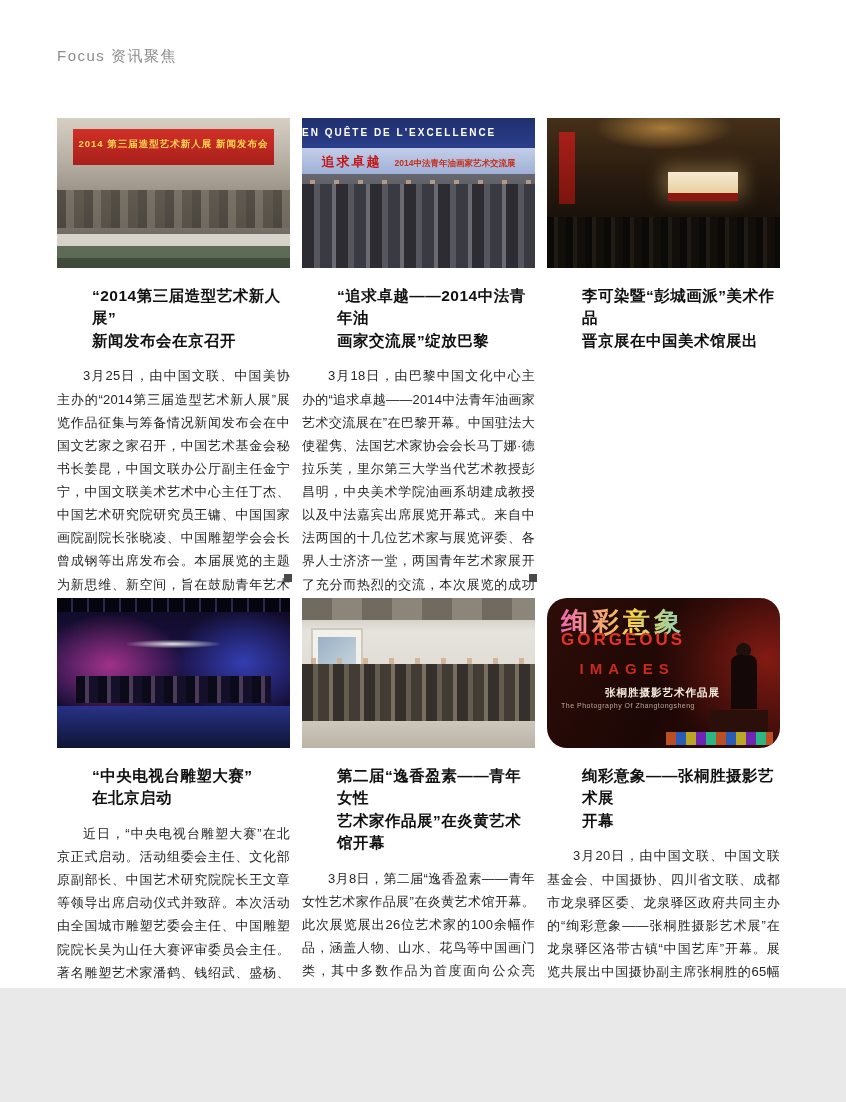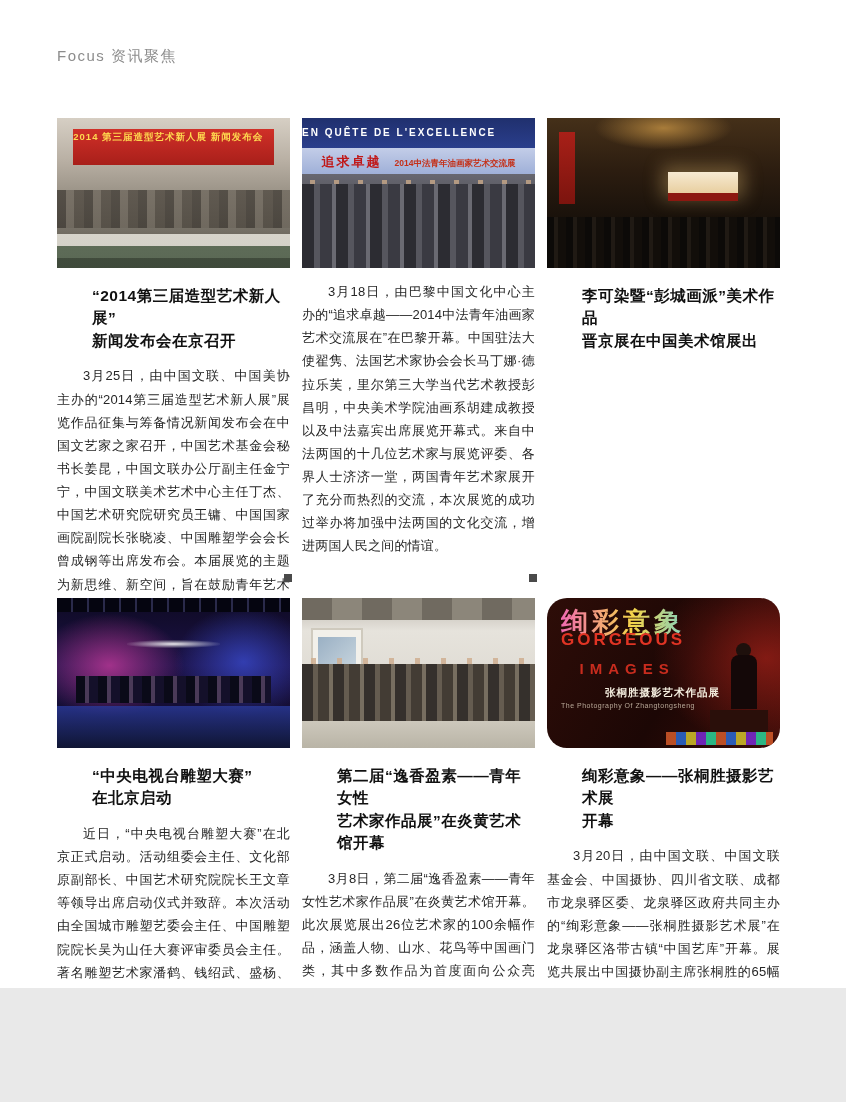"2014 第三届造型艺术新人展 新闻发布会" .p1 .banner { padding-top: 0 -> 7px; text-align: none -> center }
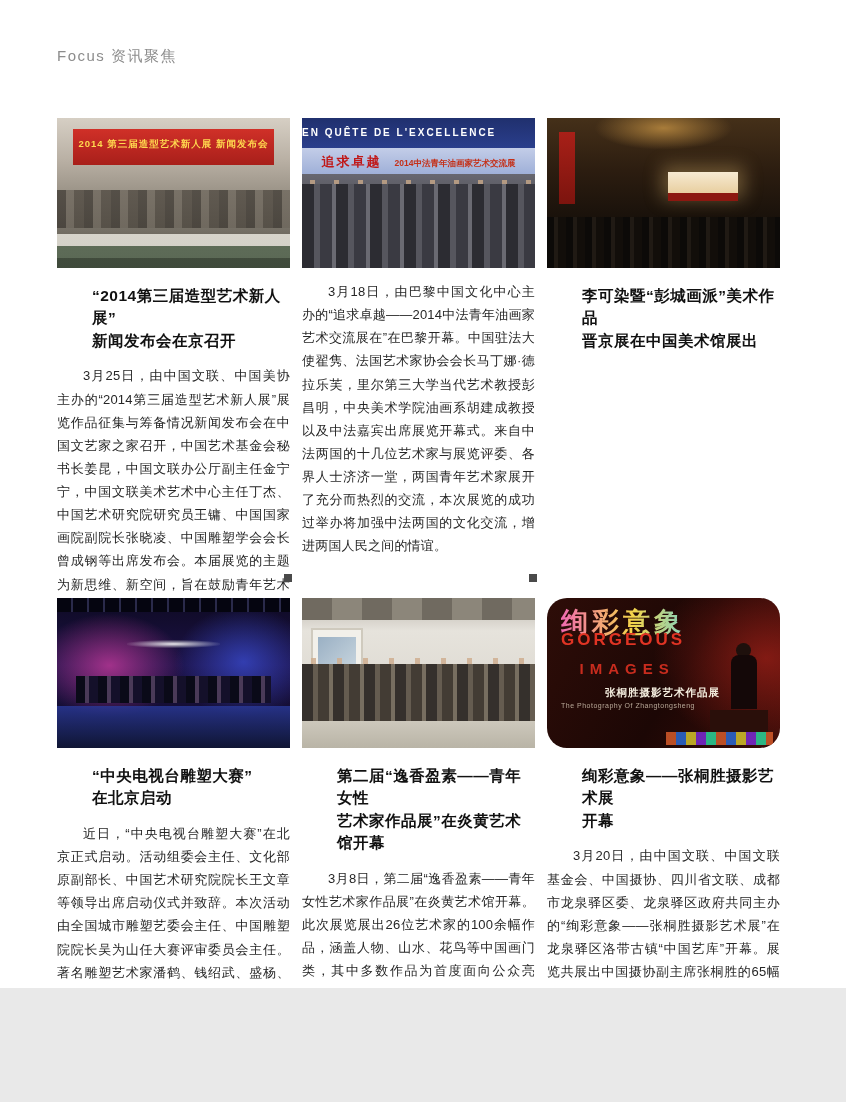"“追求卓越——2014中法青年油" div.art-title { html: none -> <div>“追求卓越——2014中法青年油 画家交流展”绽放巴黎</div> }
